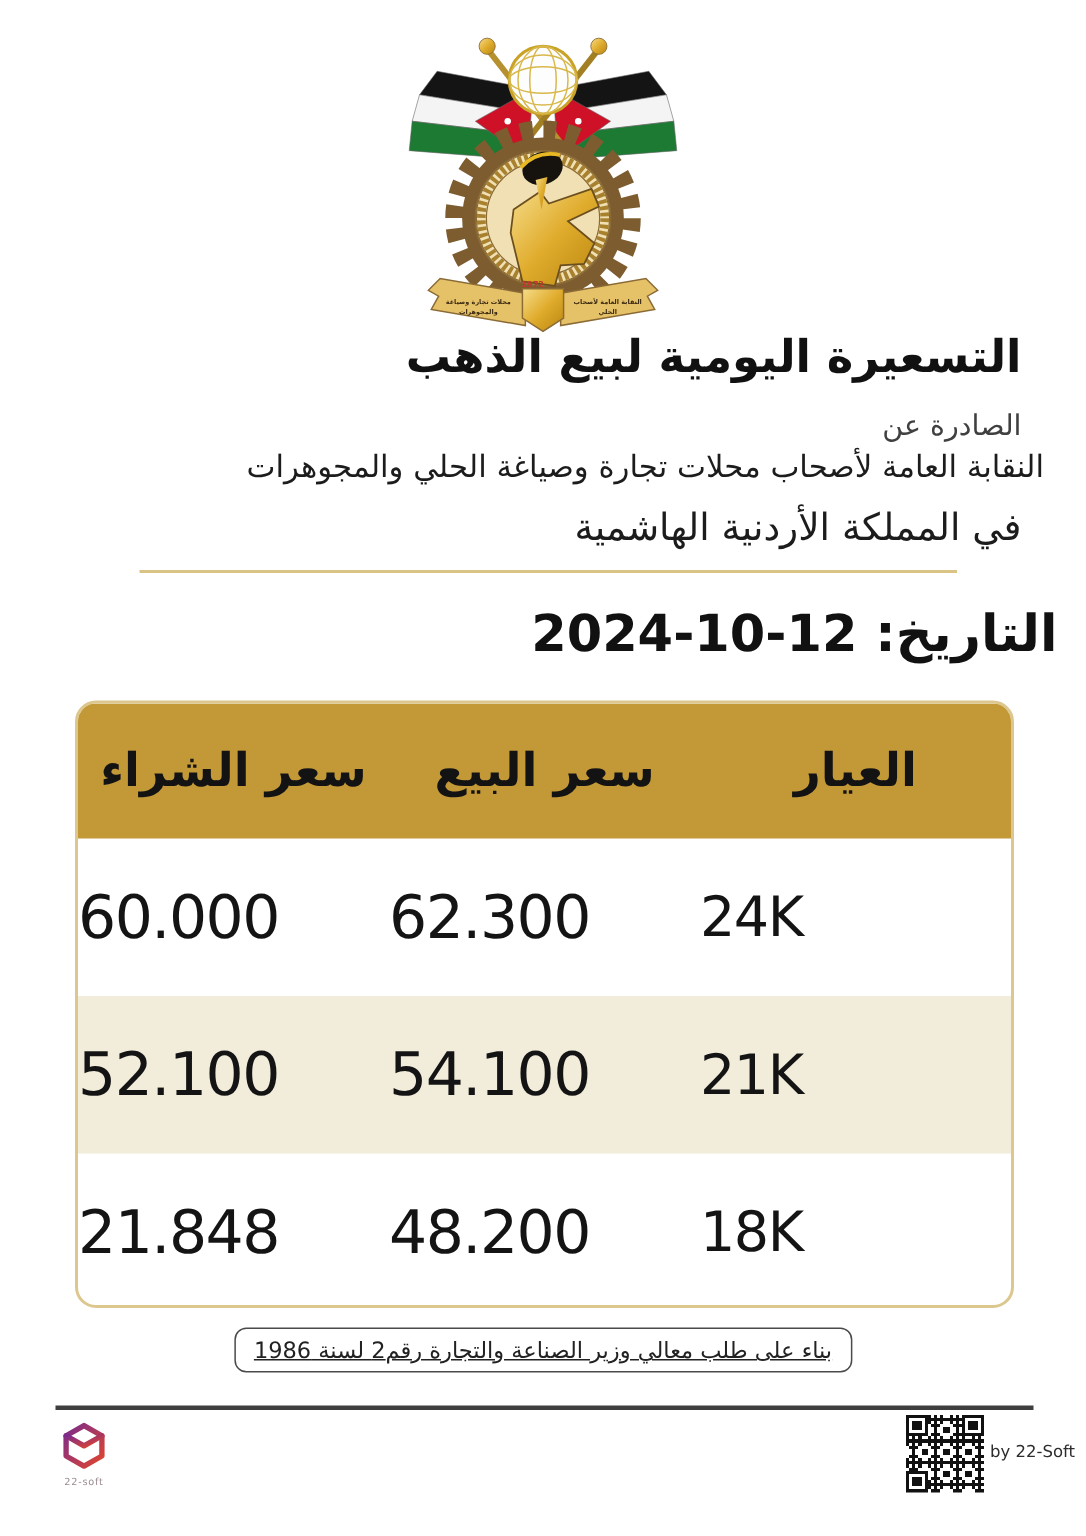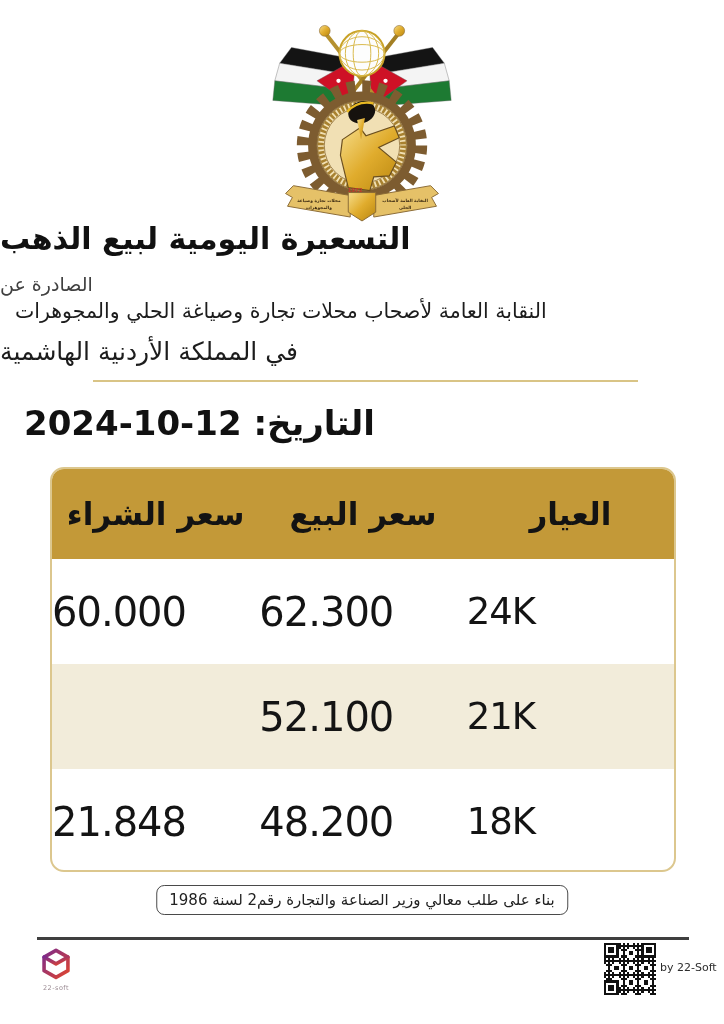"التسعيرة اليومية لبيع الذهب" .ctr { text-align: left -> right }
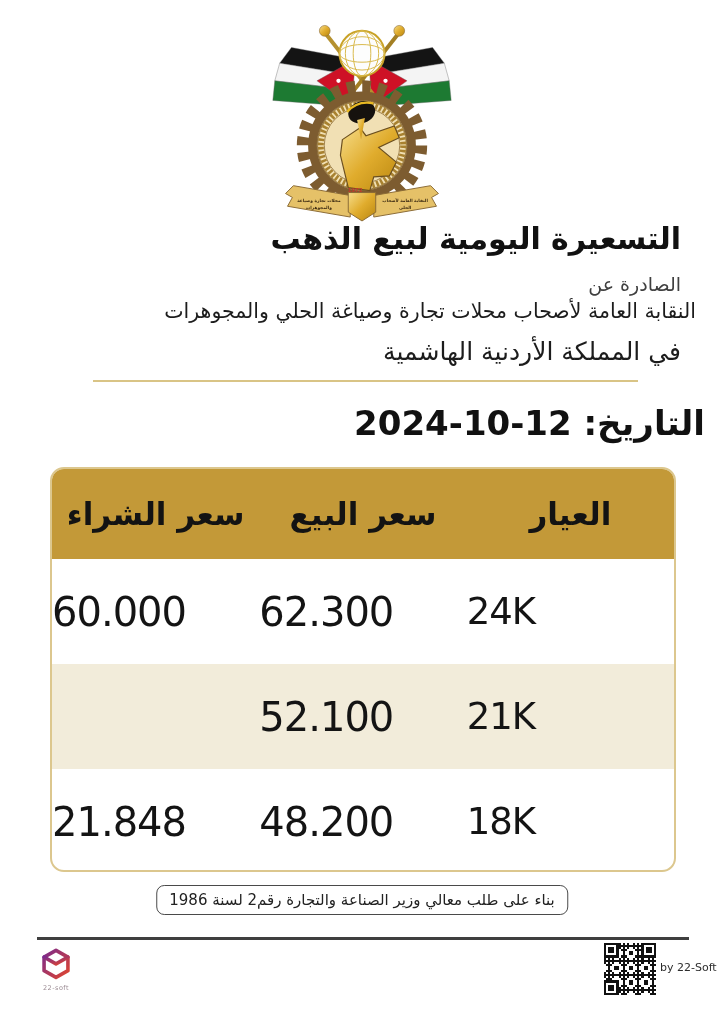"54.100" div.cell { html: none -> <div>54.100</div> }
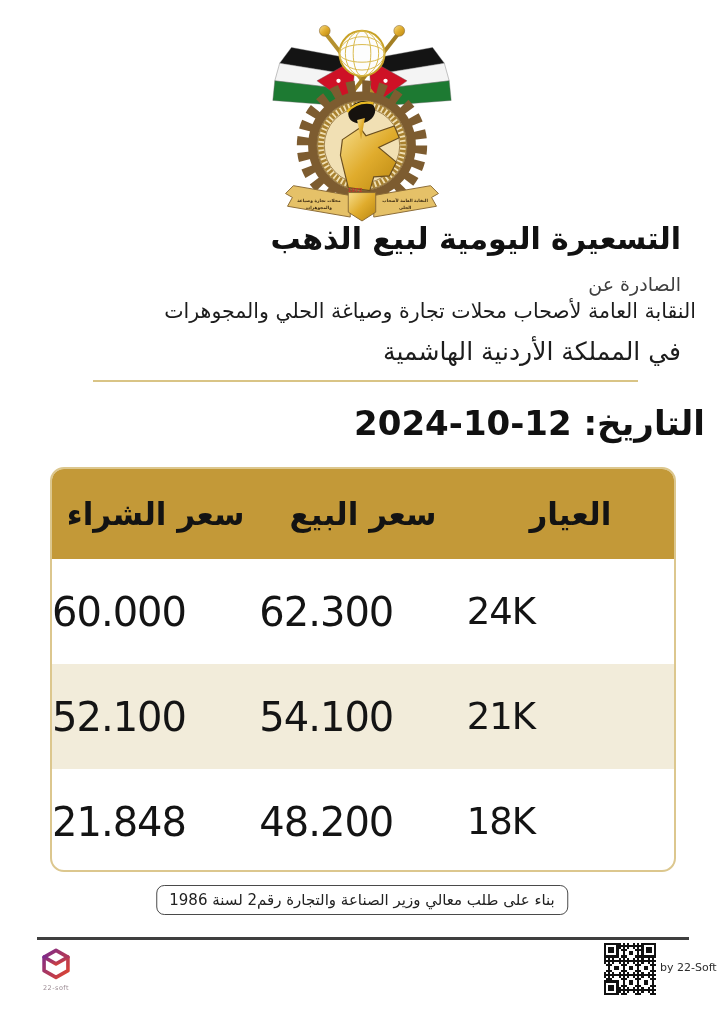"بناء على طلب معالي وزير" .note-box { text-decoration: none -> underline }
